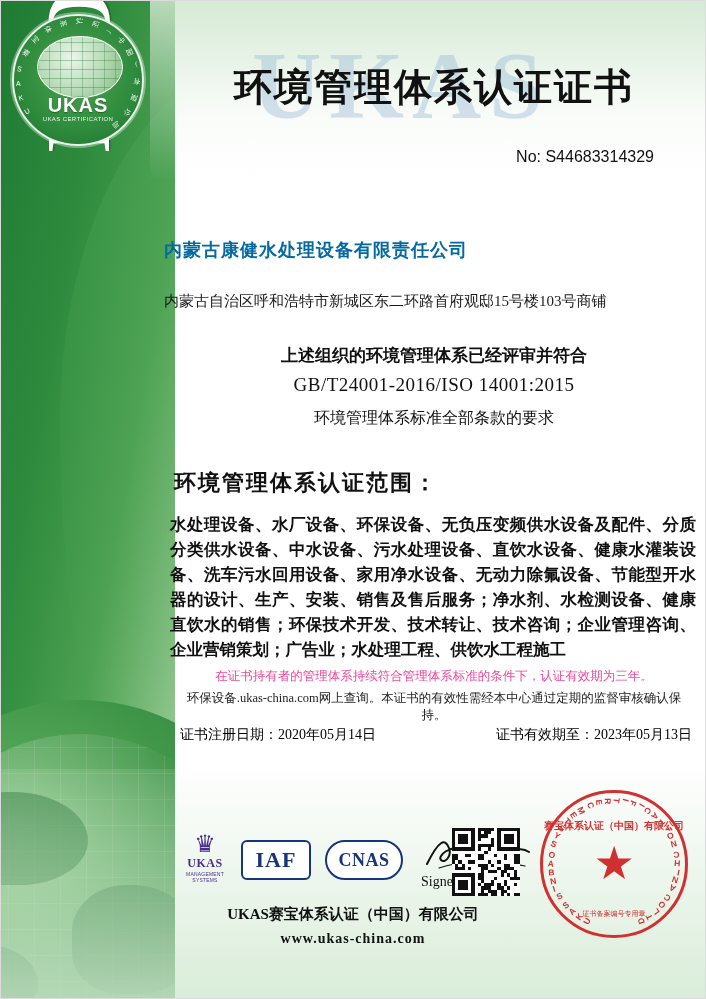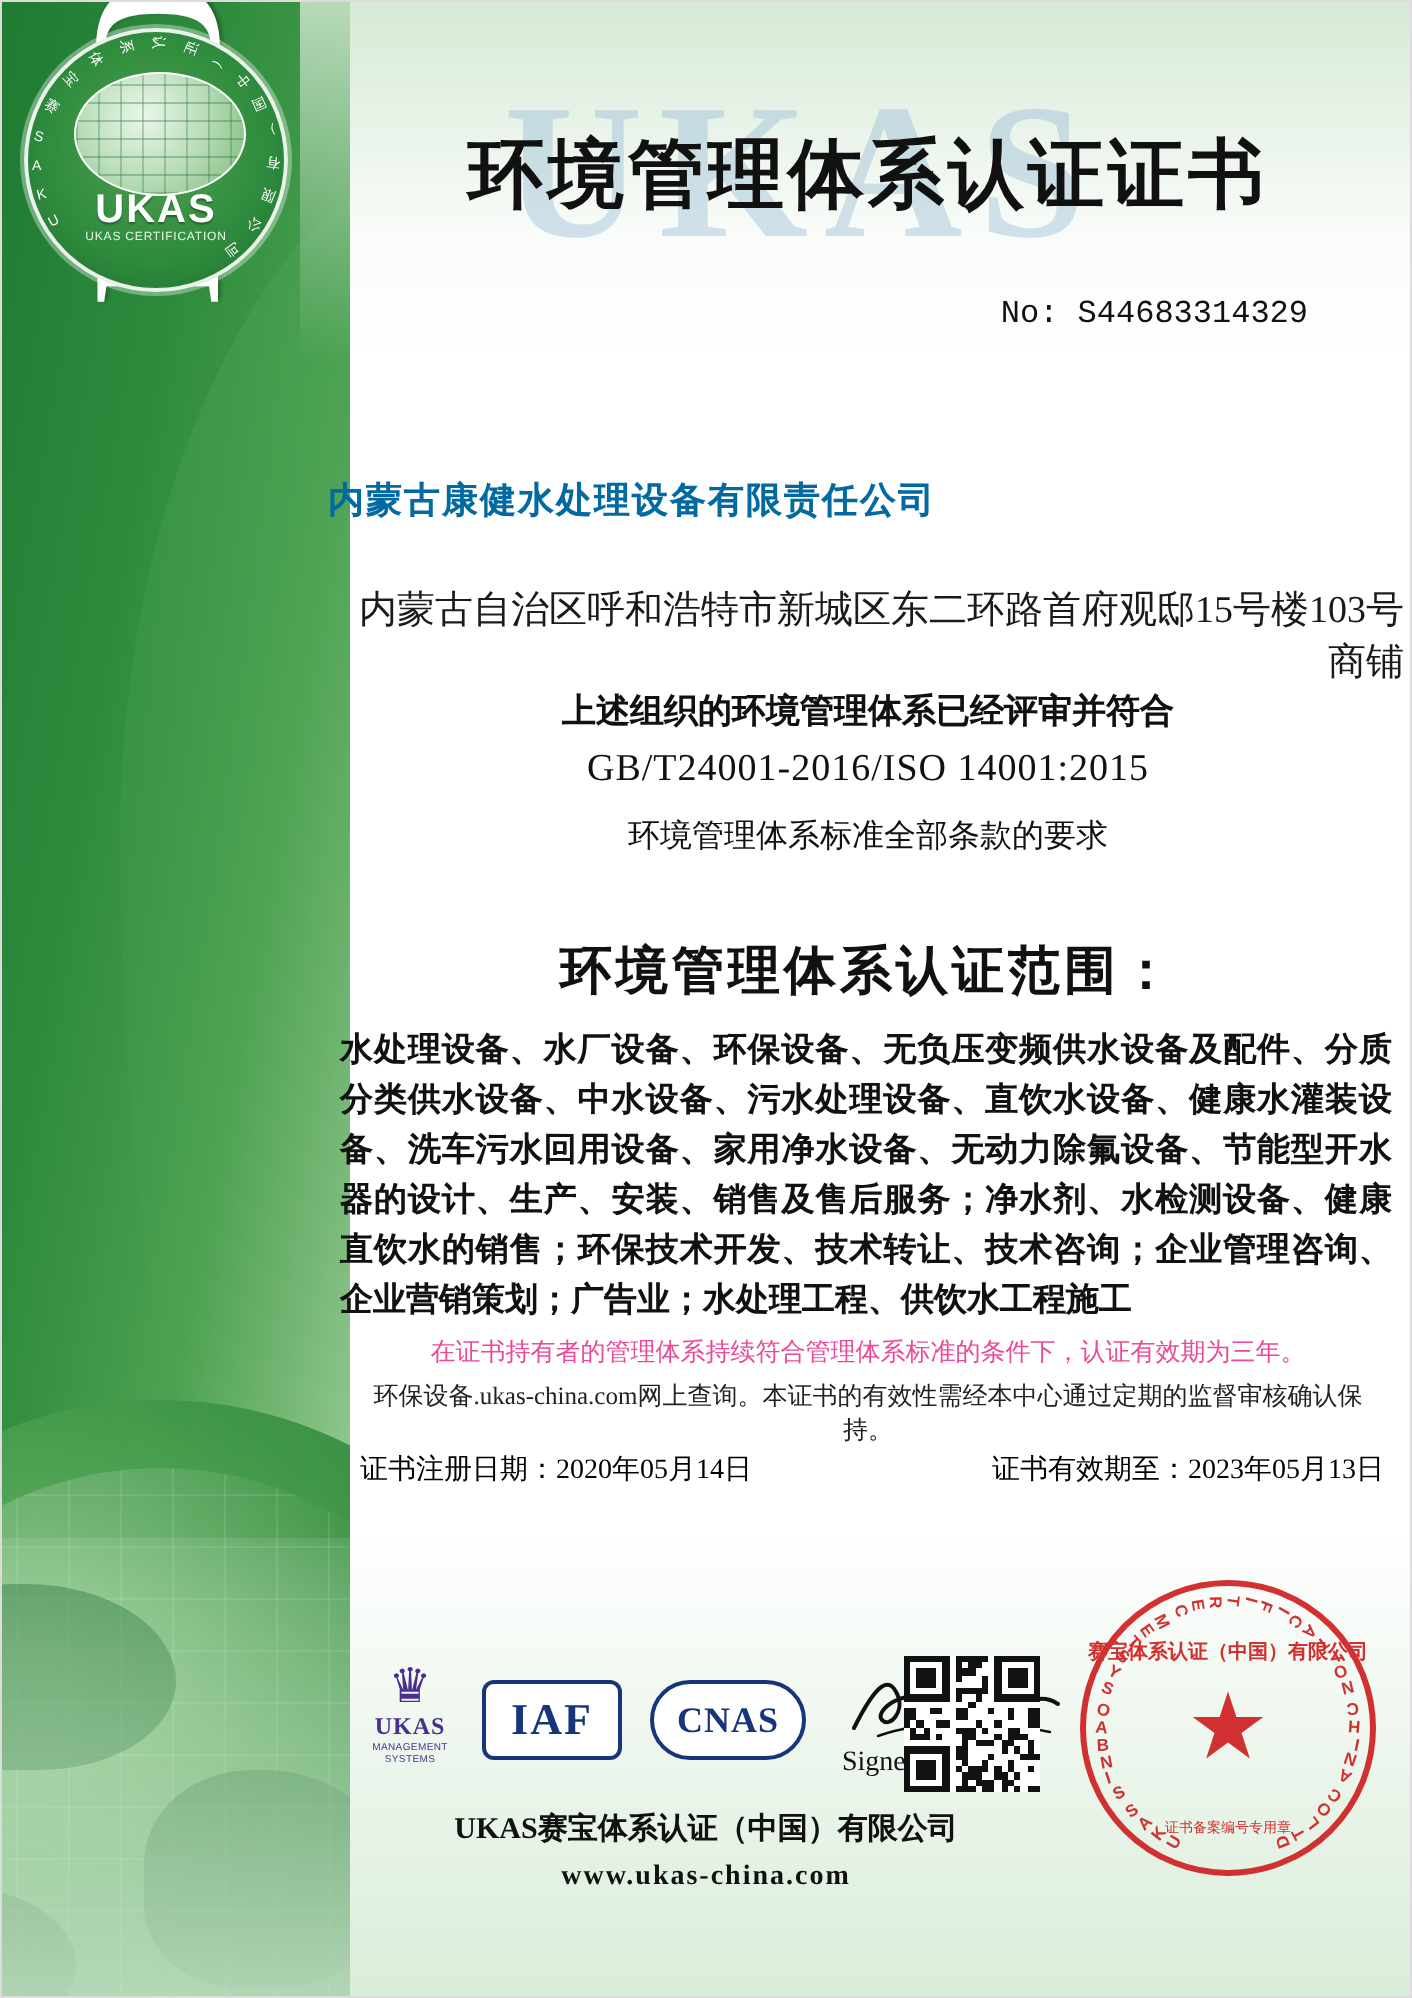"No: S44683314329" .cert-no { font-family: Liberation Mono, monospace -> Liberation Sans, sans-serif }
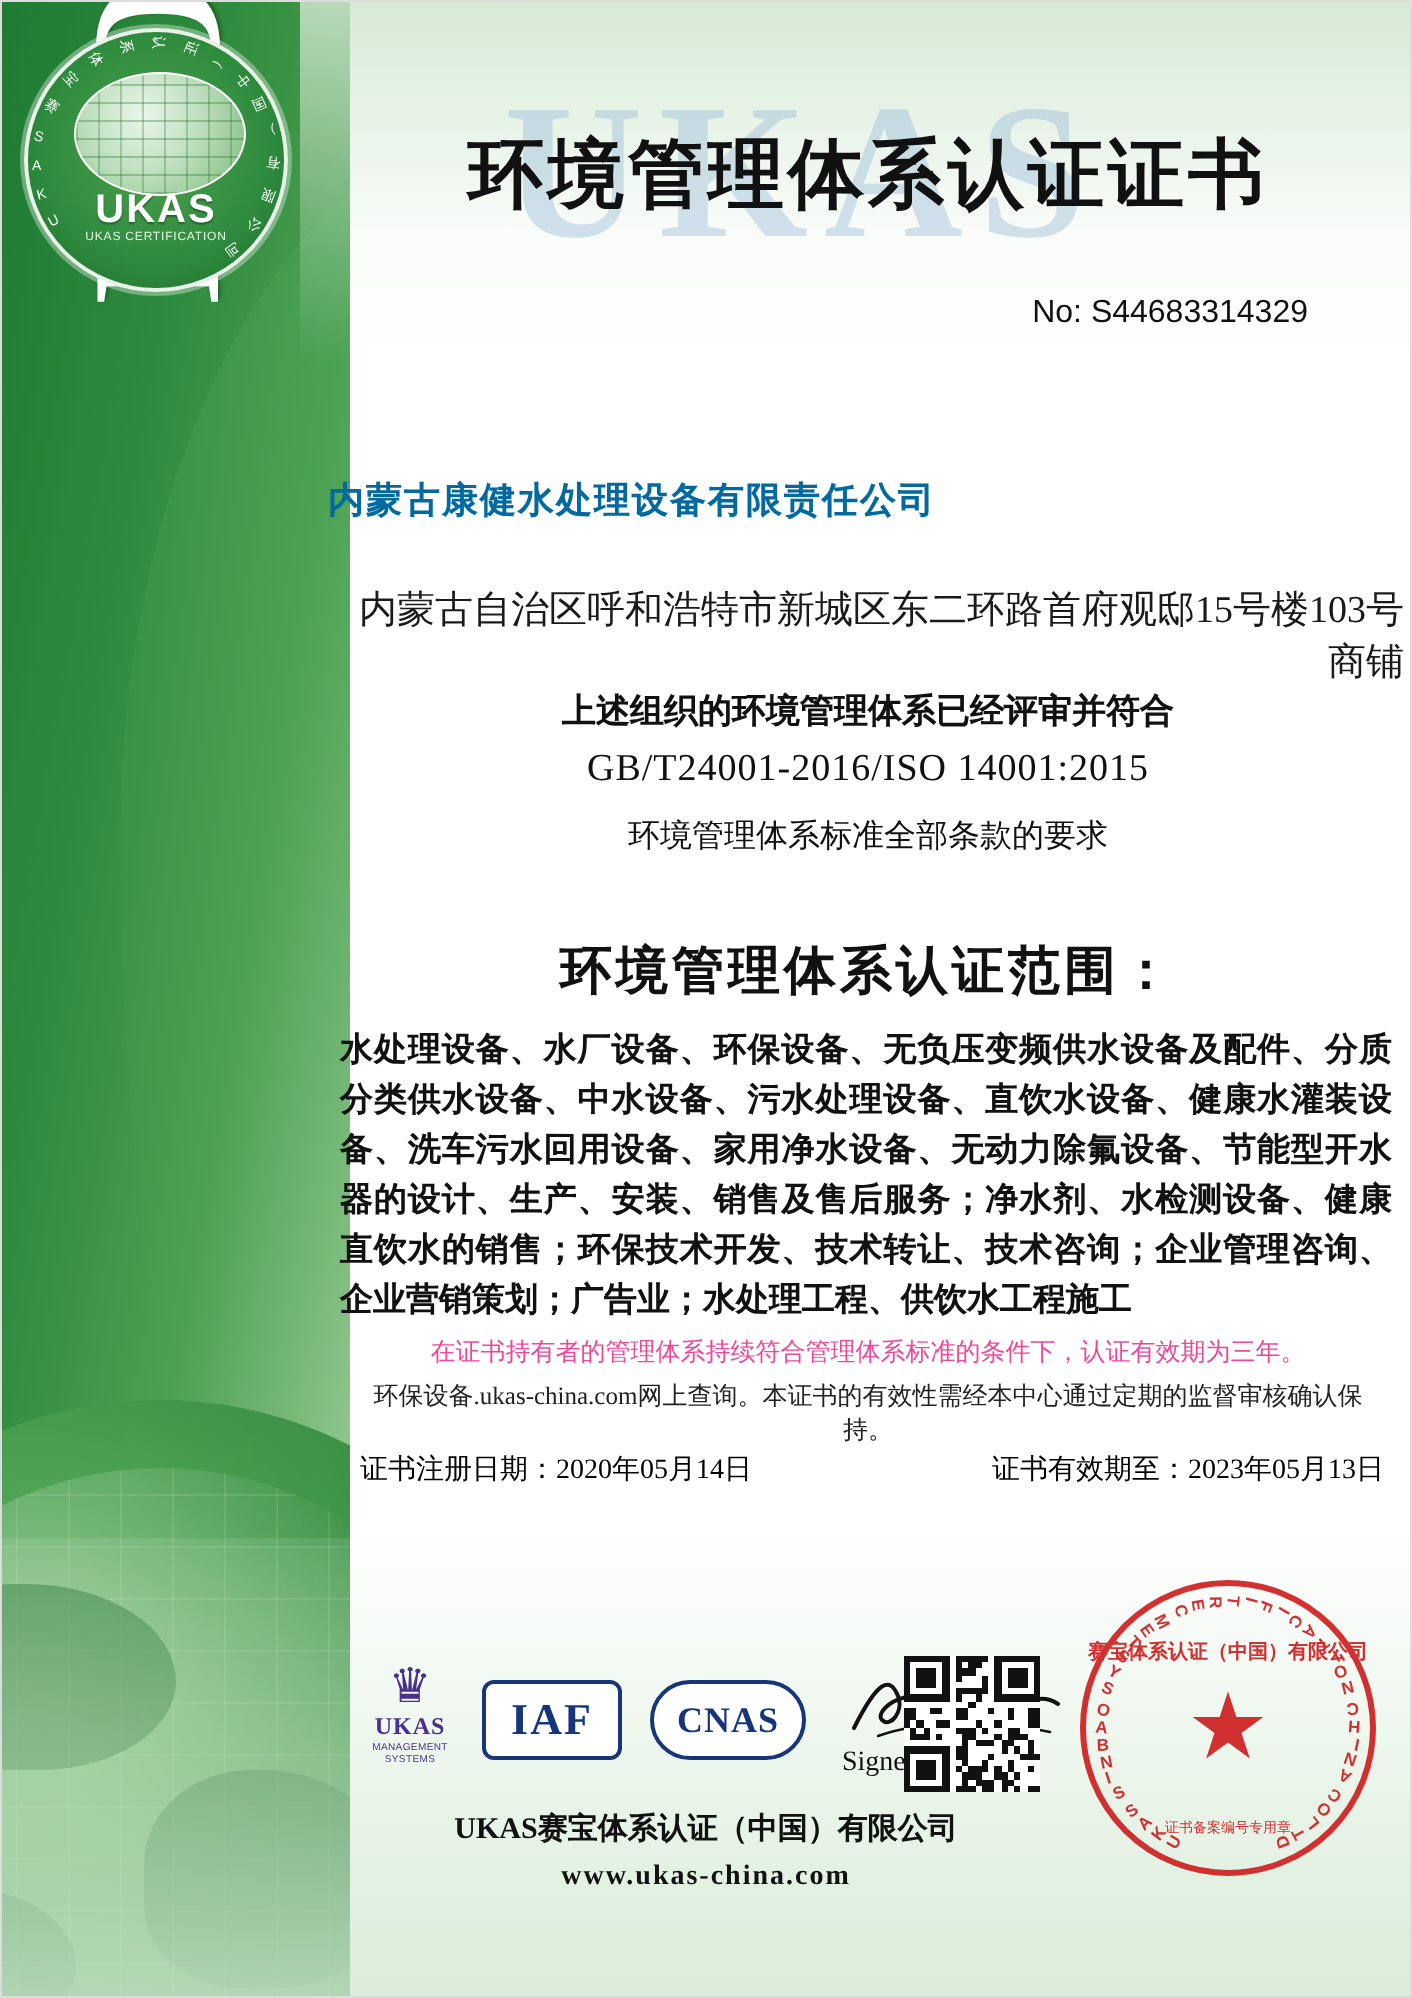"内蒙古自治区呼和浩特市新城区东二环路首府观邸15号楼103号商铺" .address { font-size: 19px -> 15px; text-align: right -> left }
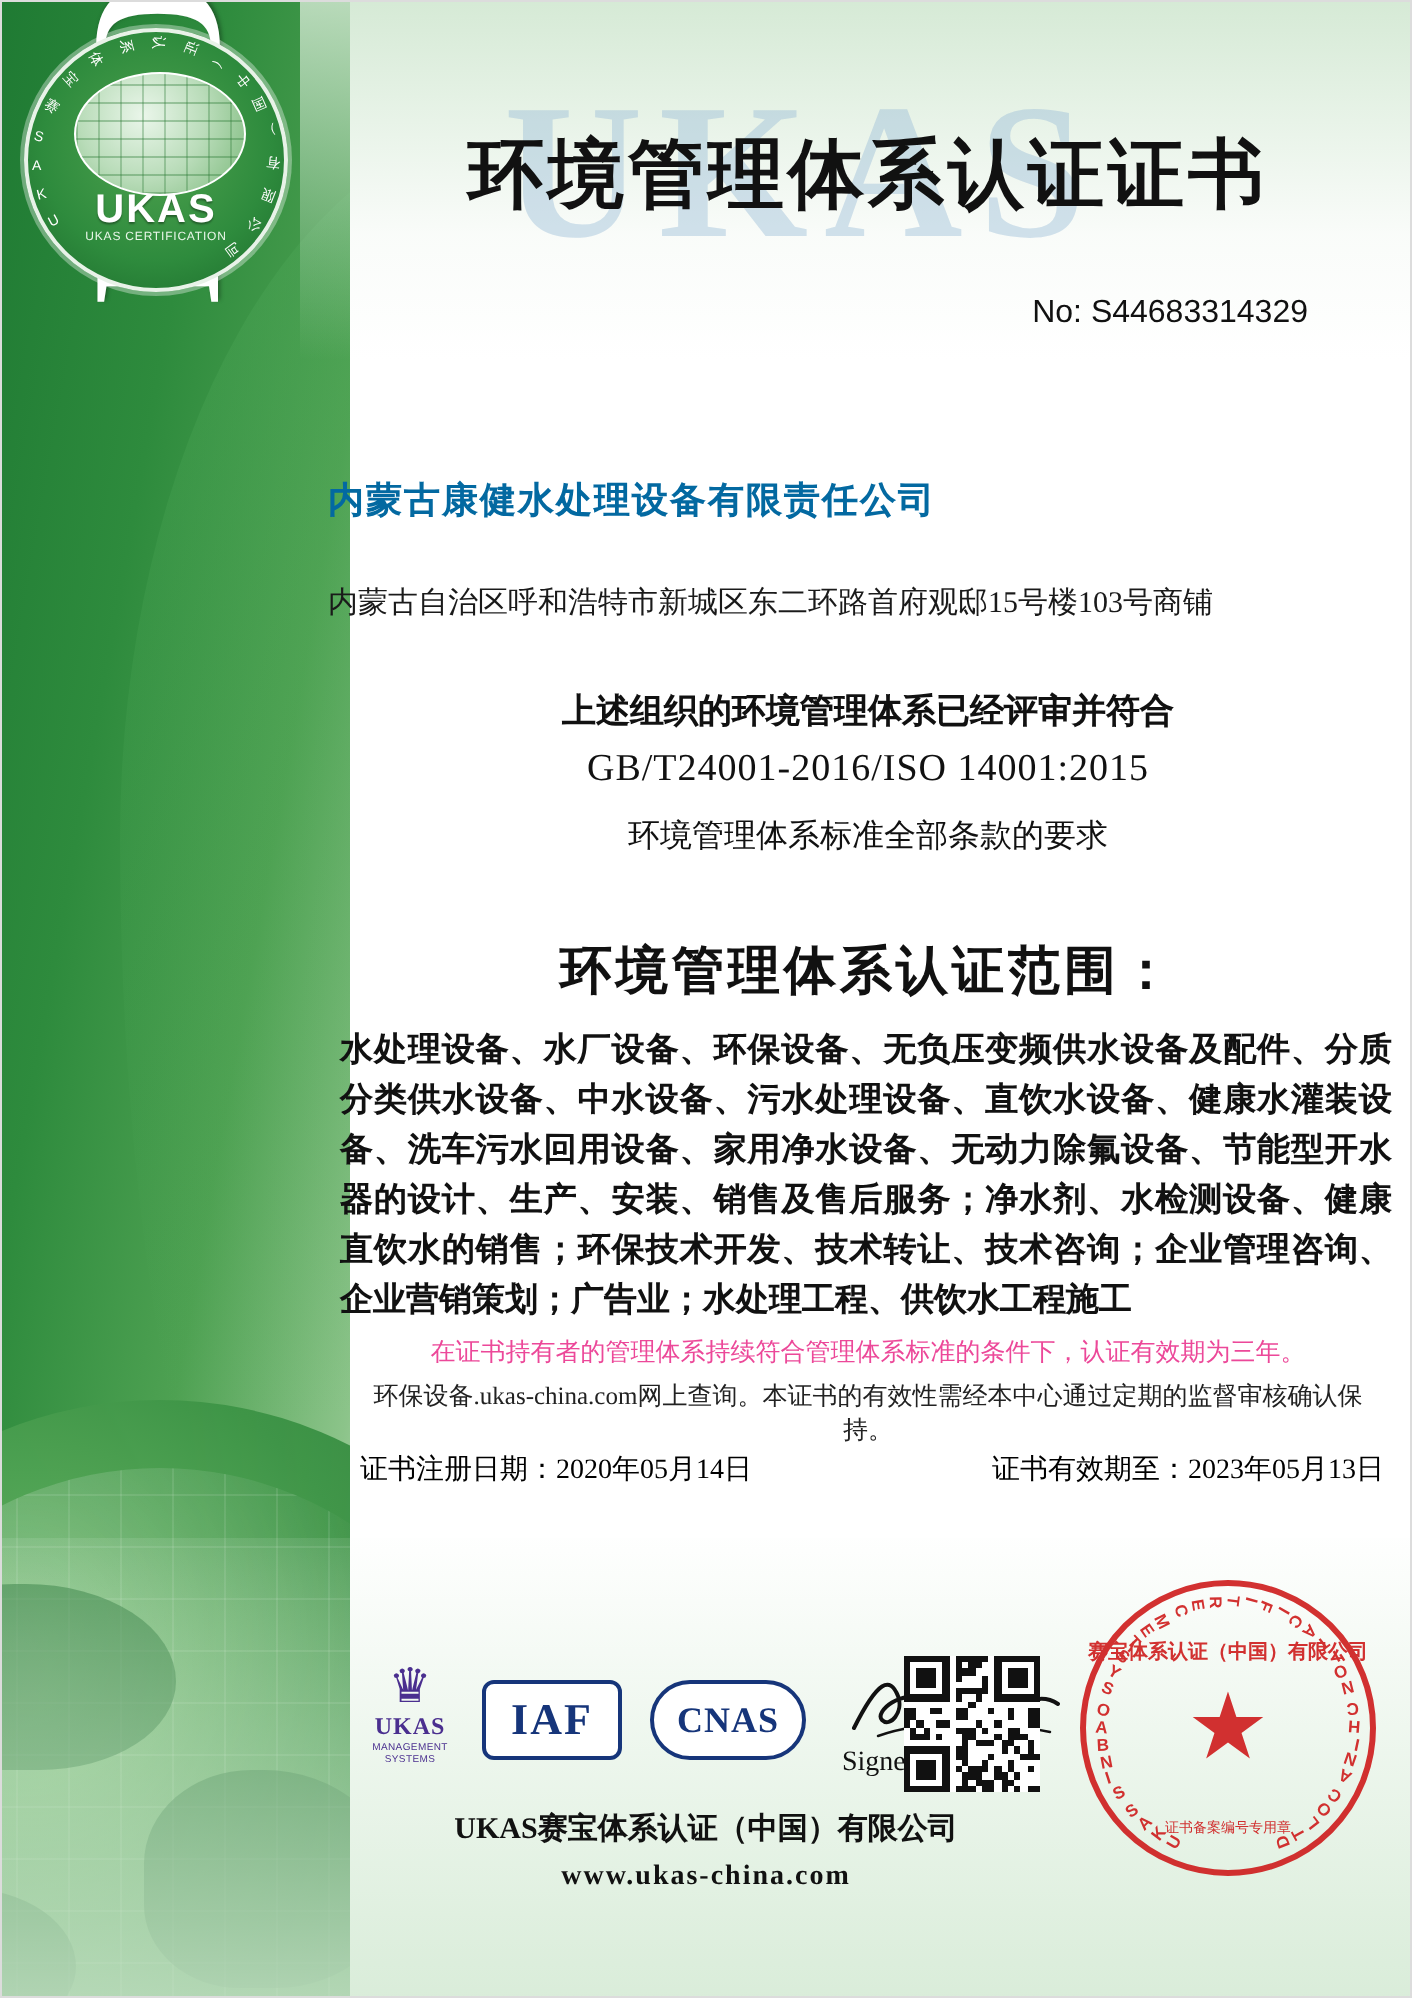"环境管理体系认证范围：" .scope-heading { font-size: 26px -> 22px; text-align: center -> left }
